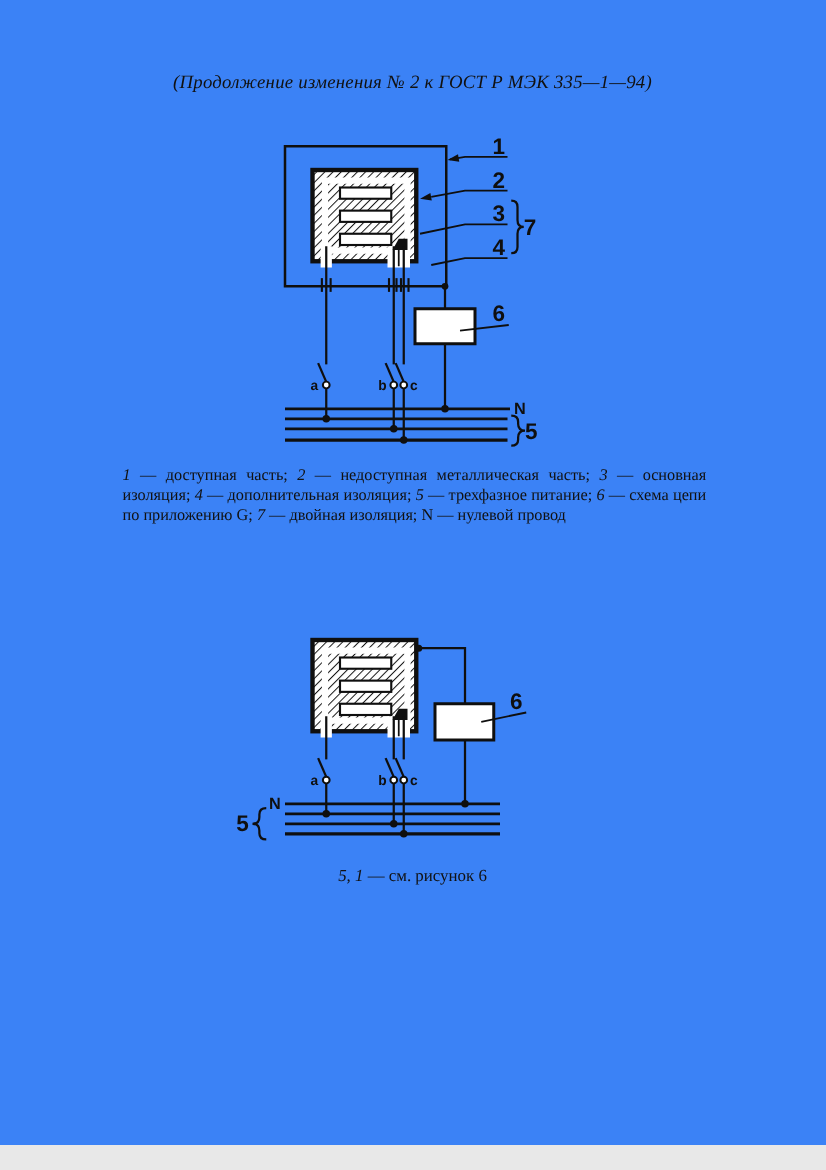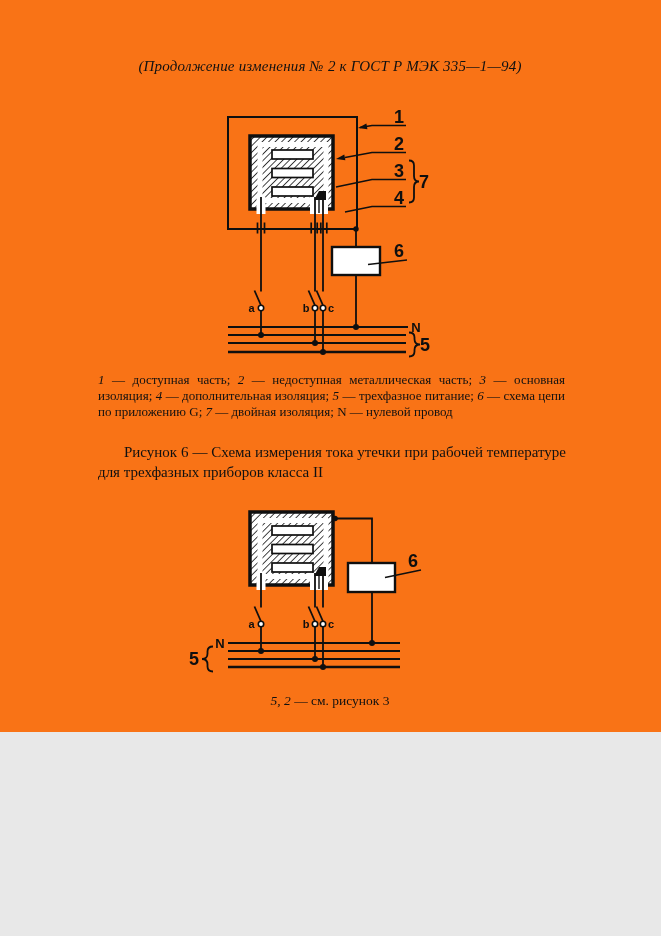"(Продолжение изменения № 2 к" .page { background: #f97316 -> #3b82f6; height: 732px -> 916px }
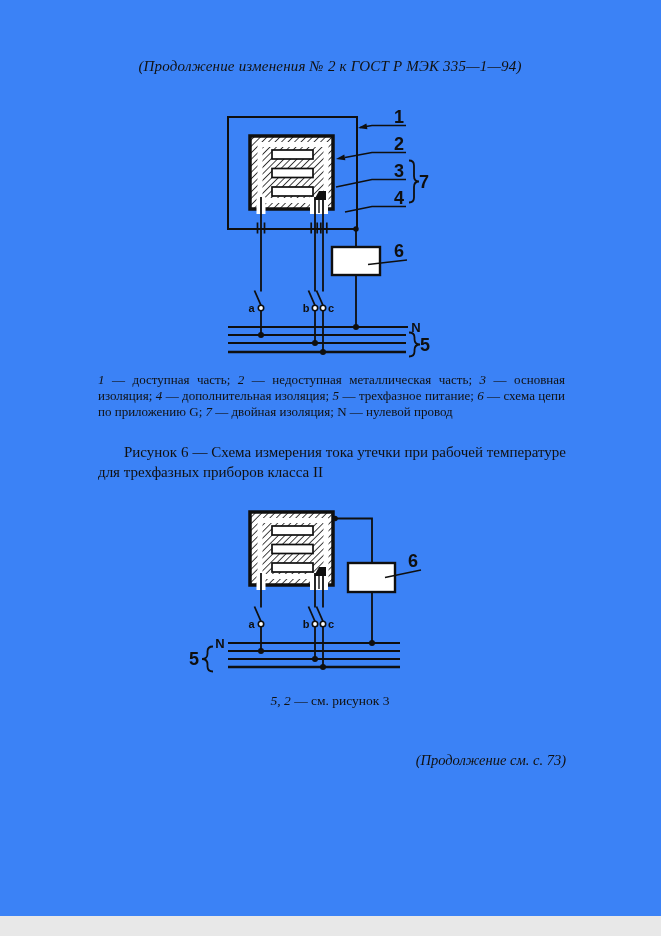"Рисунок 6 — Схема измерения" p.abs { html: <p>Рисунок 6 — Схема измерения тока утечки при рабочей температуре для трехфазных приборов класса II</p> -> none }
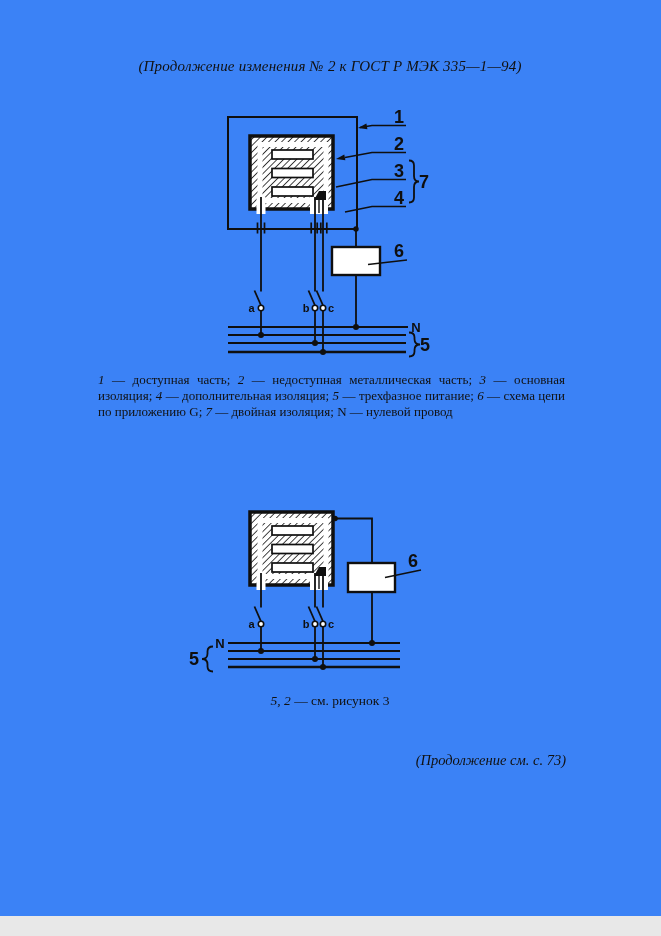"5, 2" i { text: 2 -> 1 }
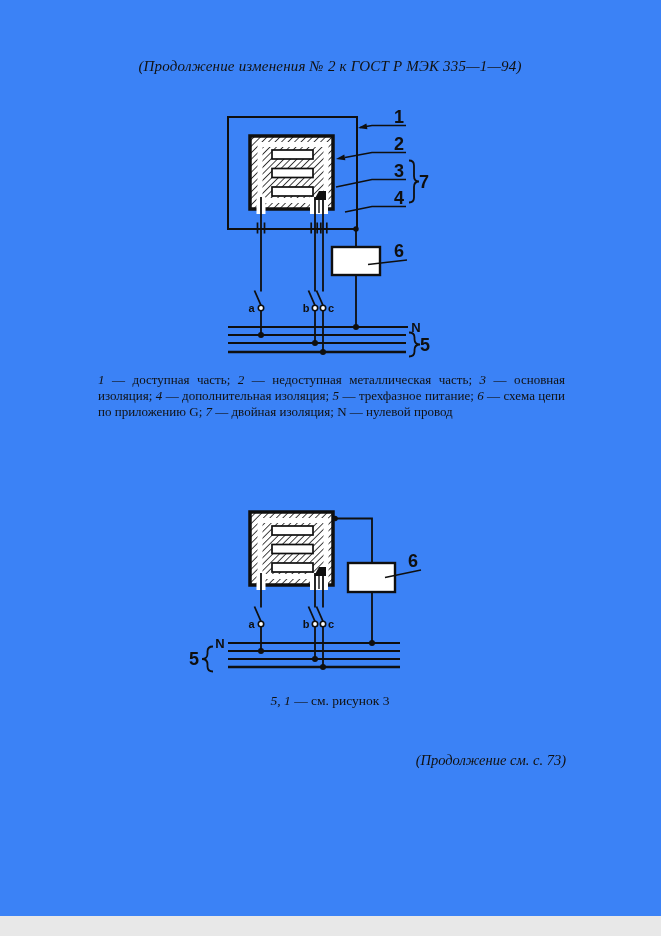"— см. рисунок 3" span { text: 3 -> 6 }
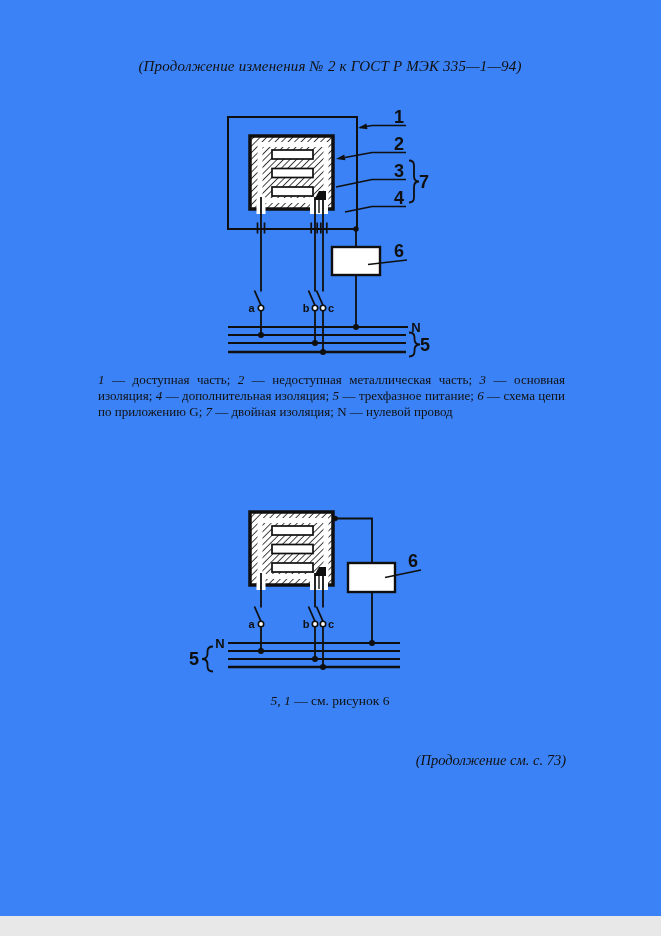"(Продолжение см. с. 73)" div.abs { html: <div>(Продолжение см. с. 73)</div> -> none }
